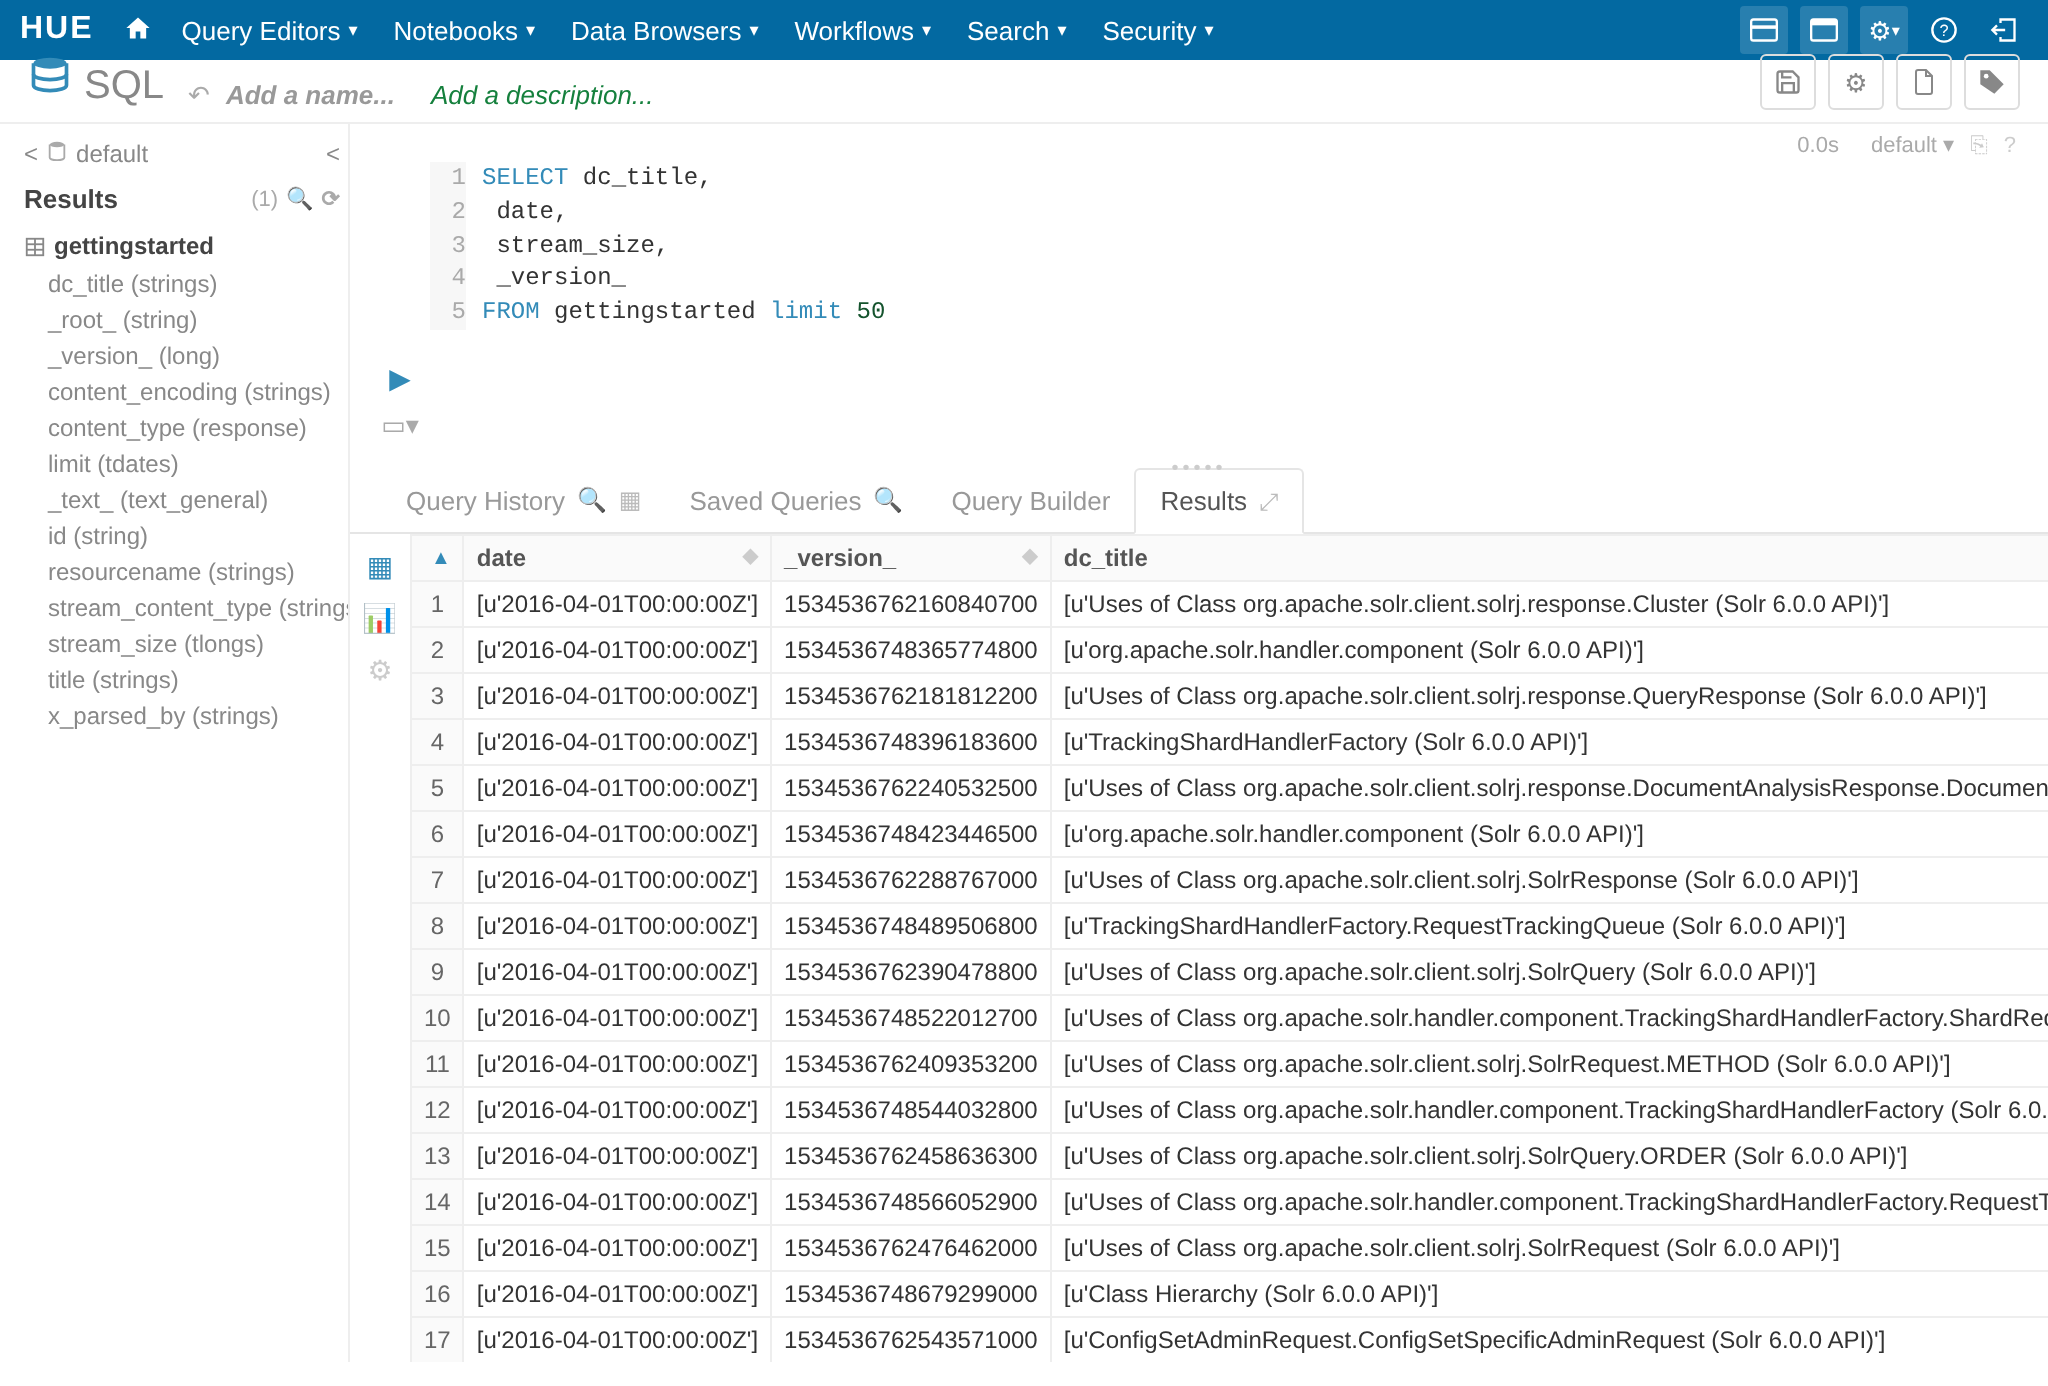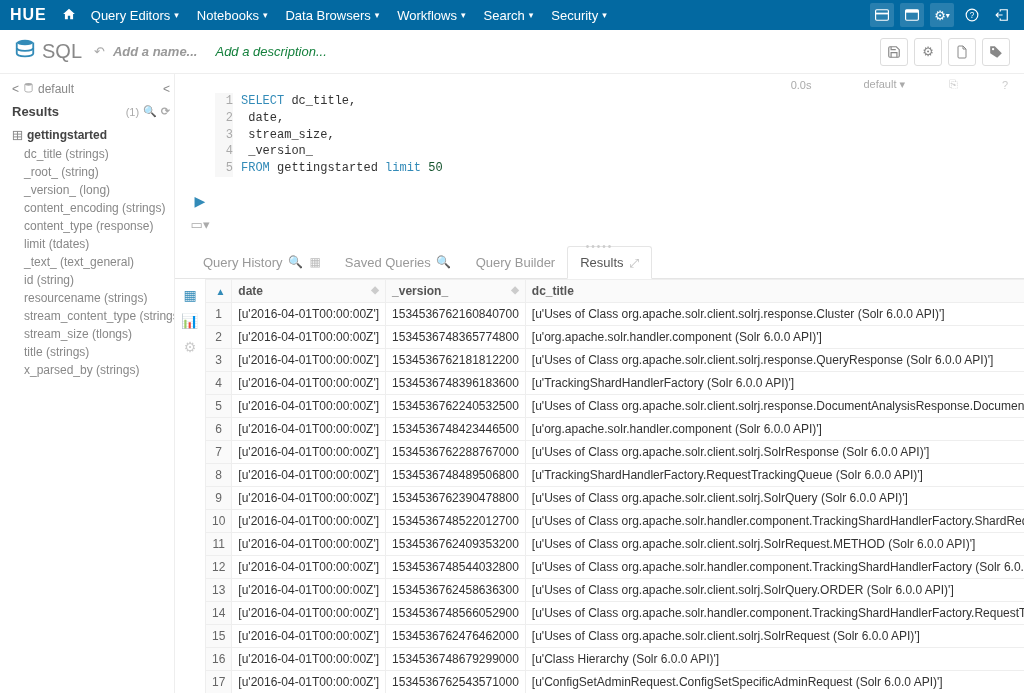"SQL" .header { align-items: center -> flex-end; height: 44px -> 32px }
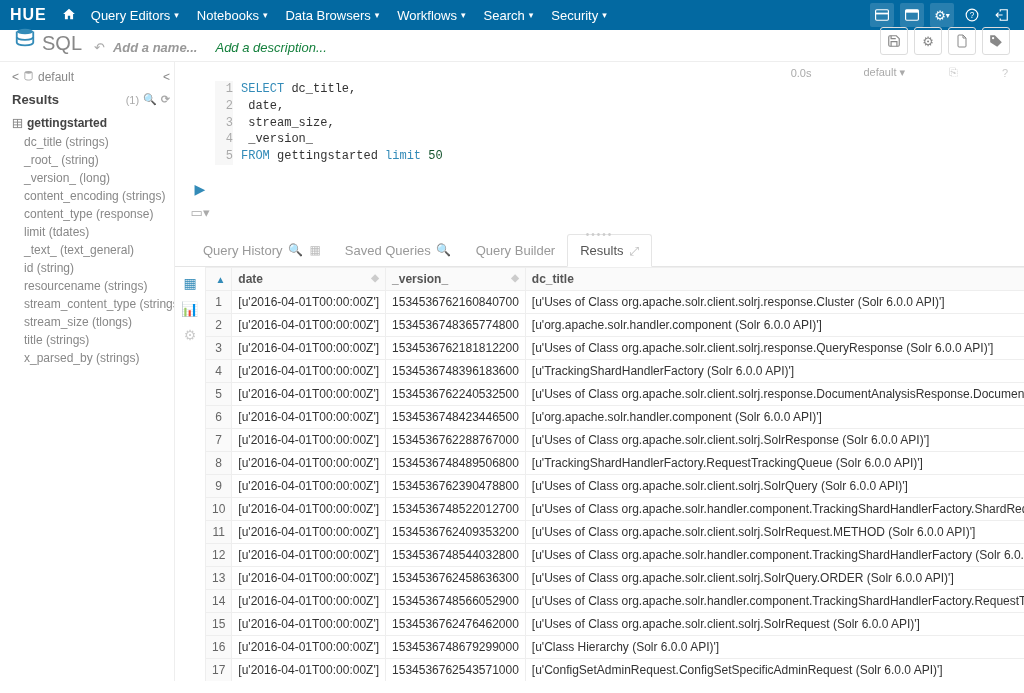"0.0s" .top-meta { gap: 36px -> none }
